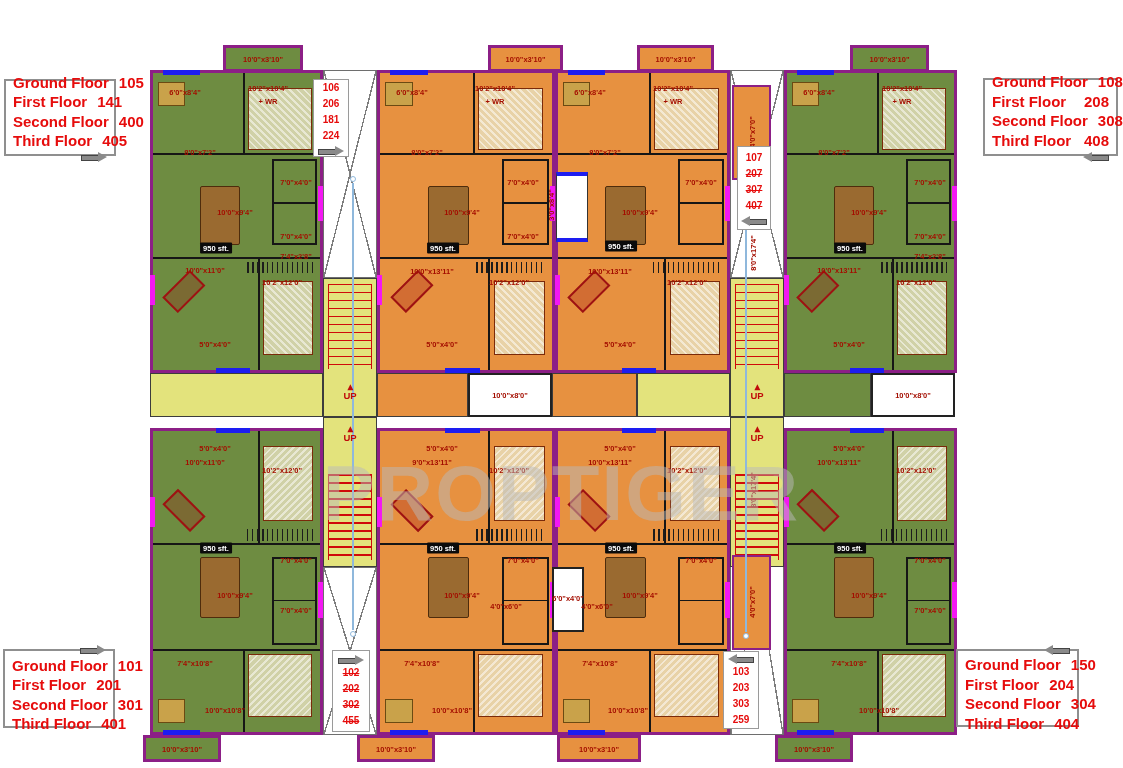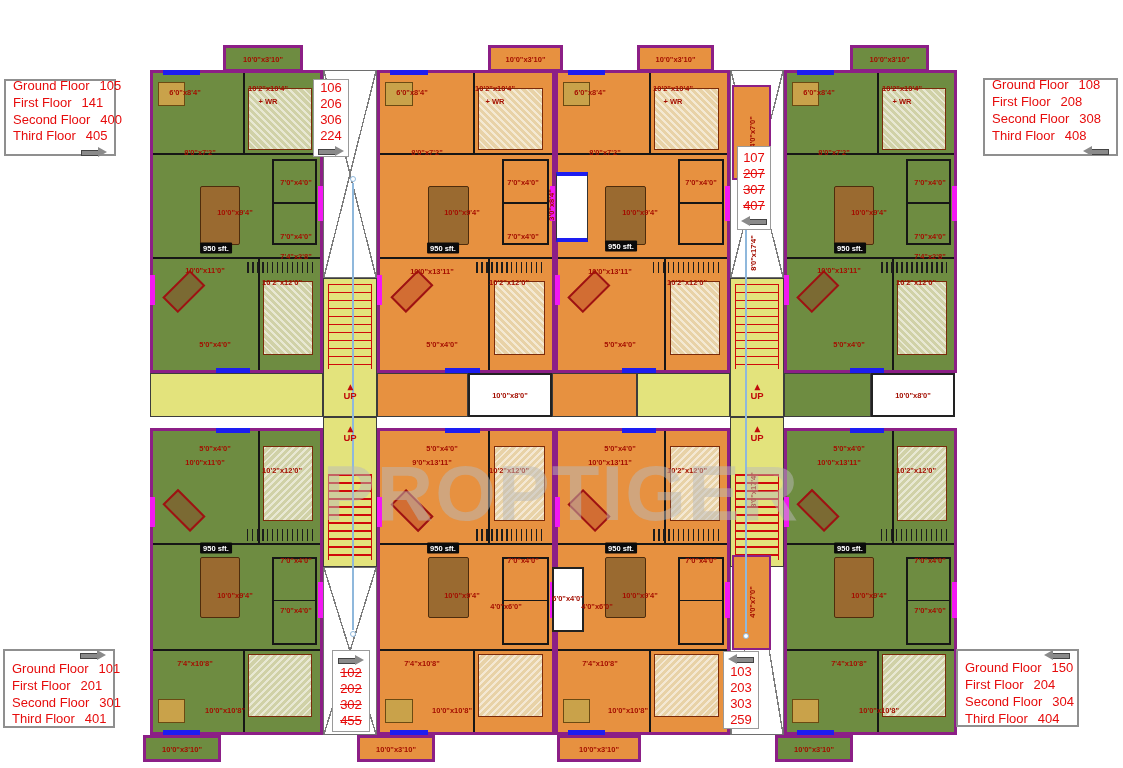"Ground Floor" .lrow { font-size: 13px -> 15px; font-weight: normal -> bold; justify-content: none -> space-between }
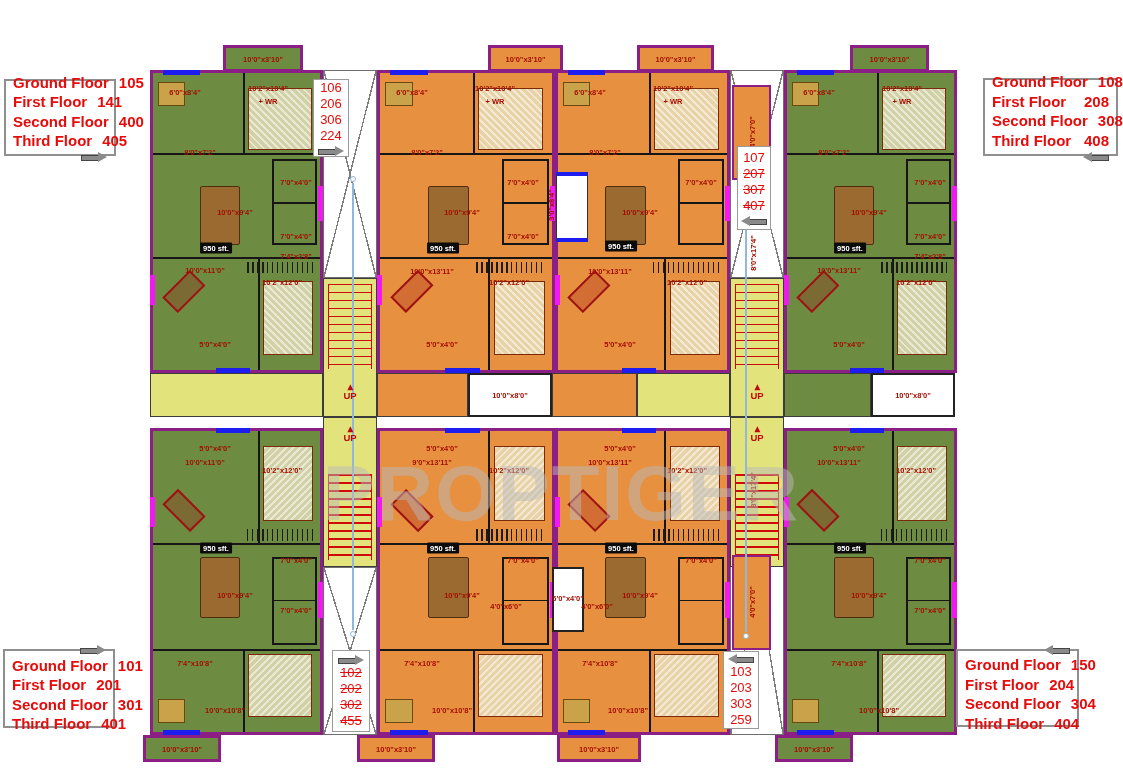"106" .stack .num { font-size: 13px -> 10px; font-weight: normal -> bold }
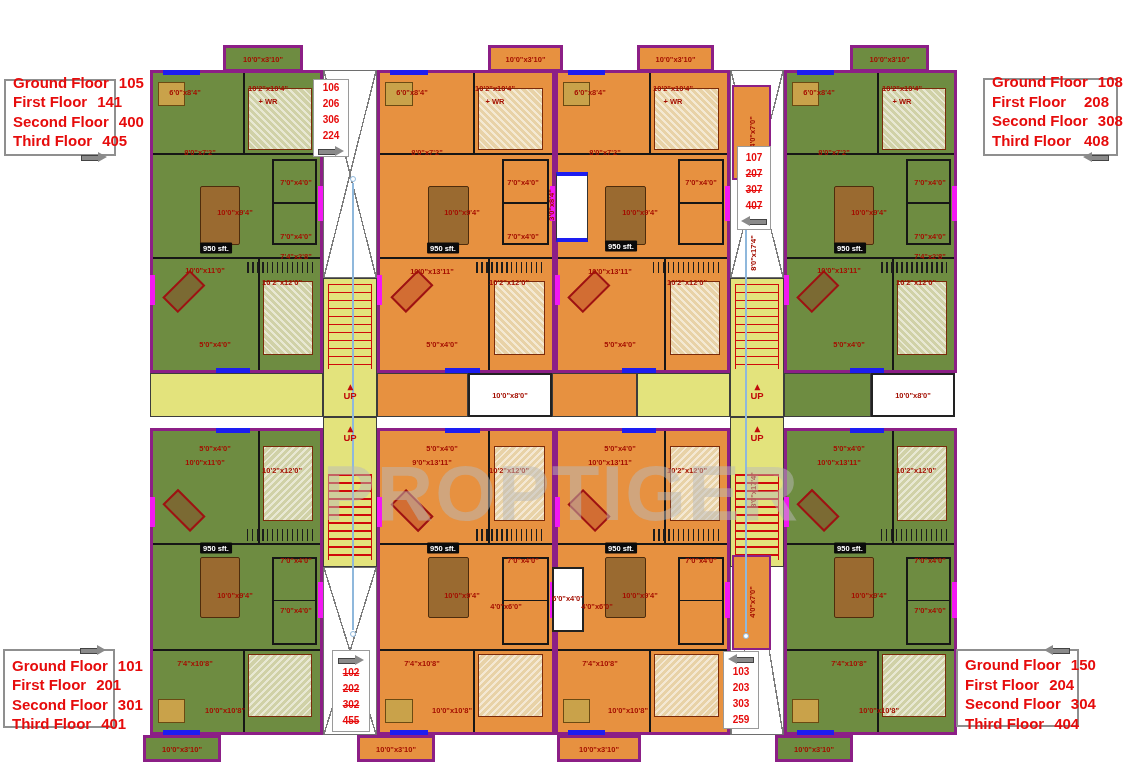"306" div.num { text: 306 -> 181 }
